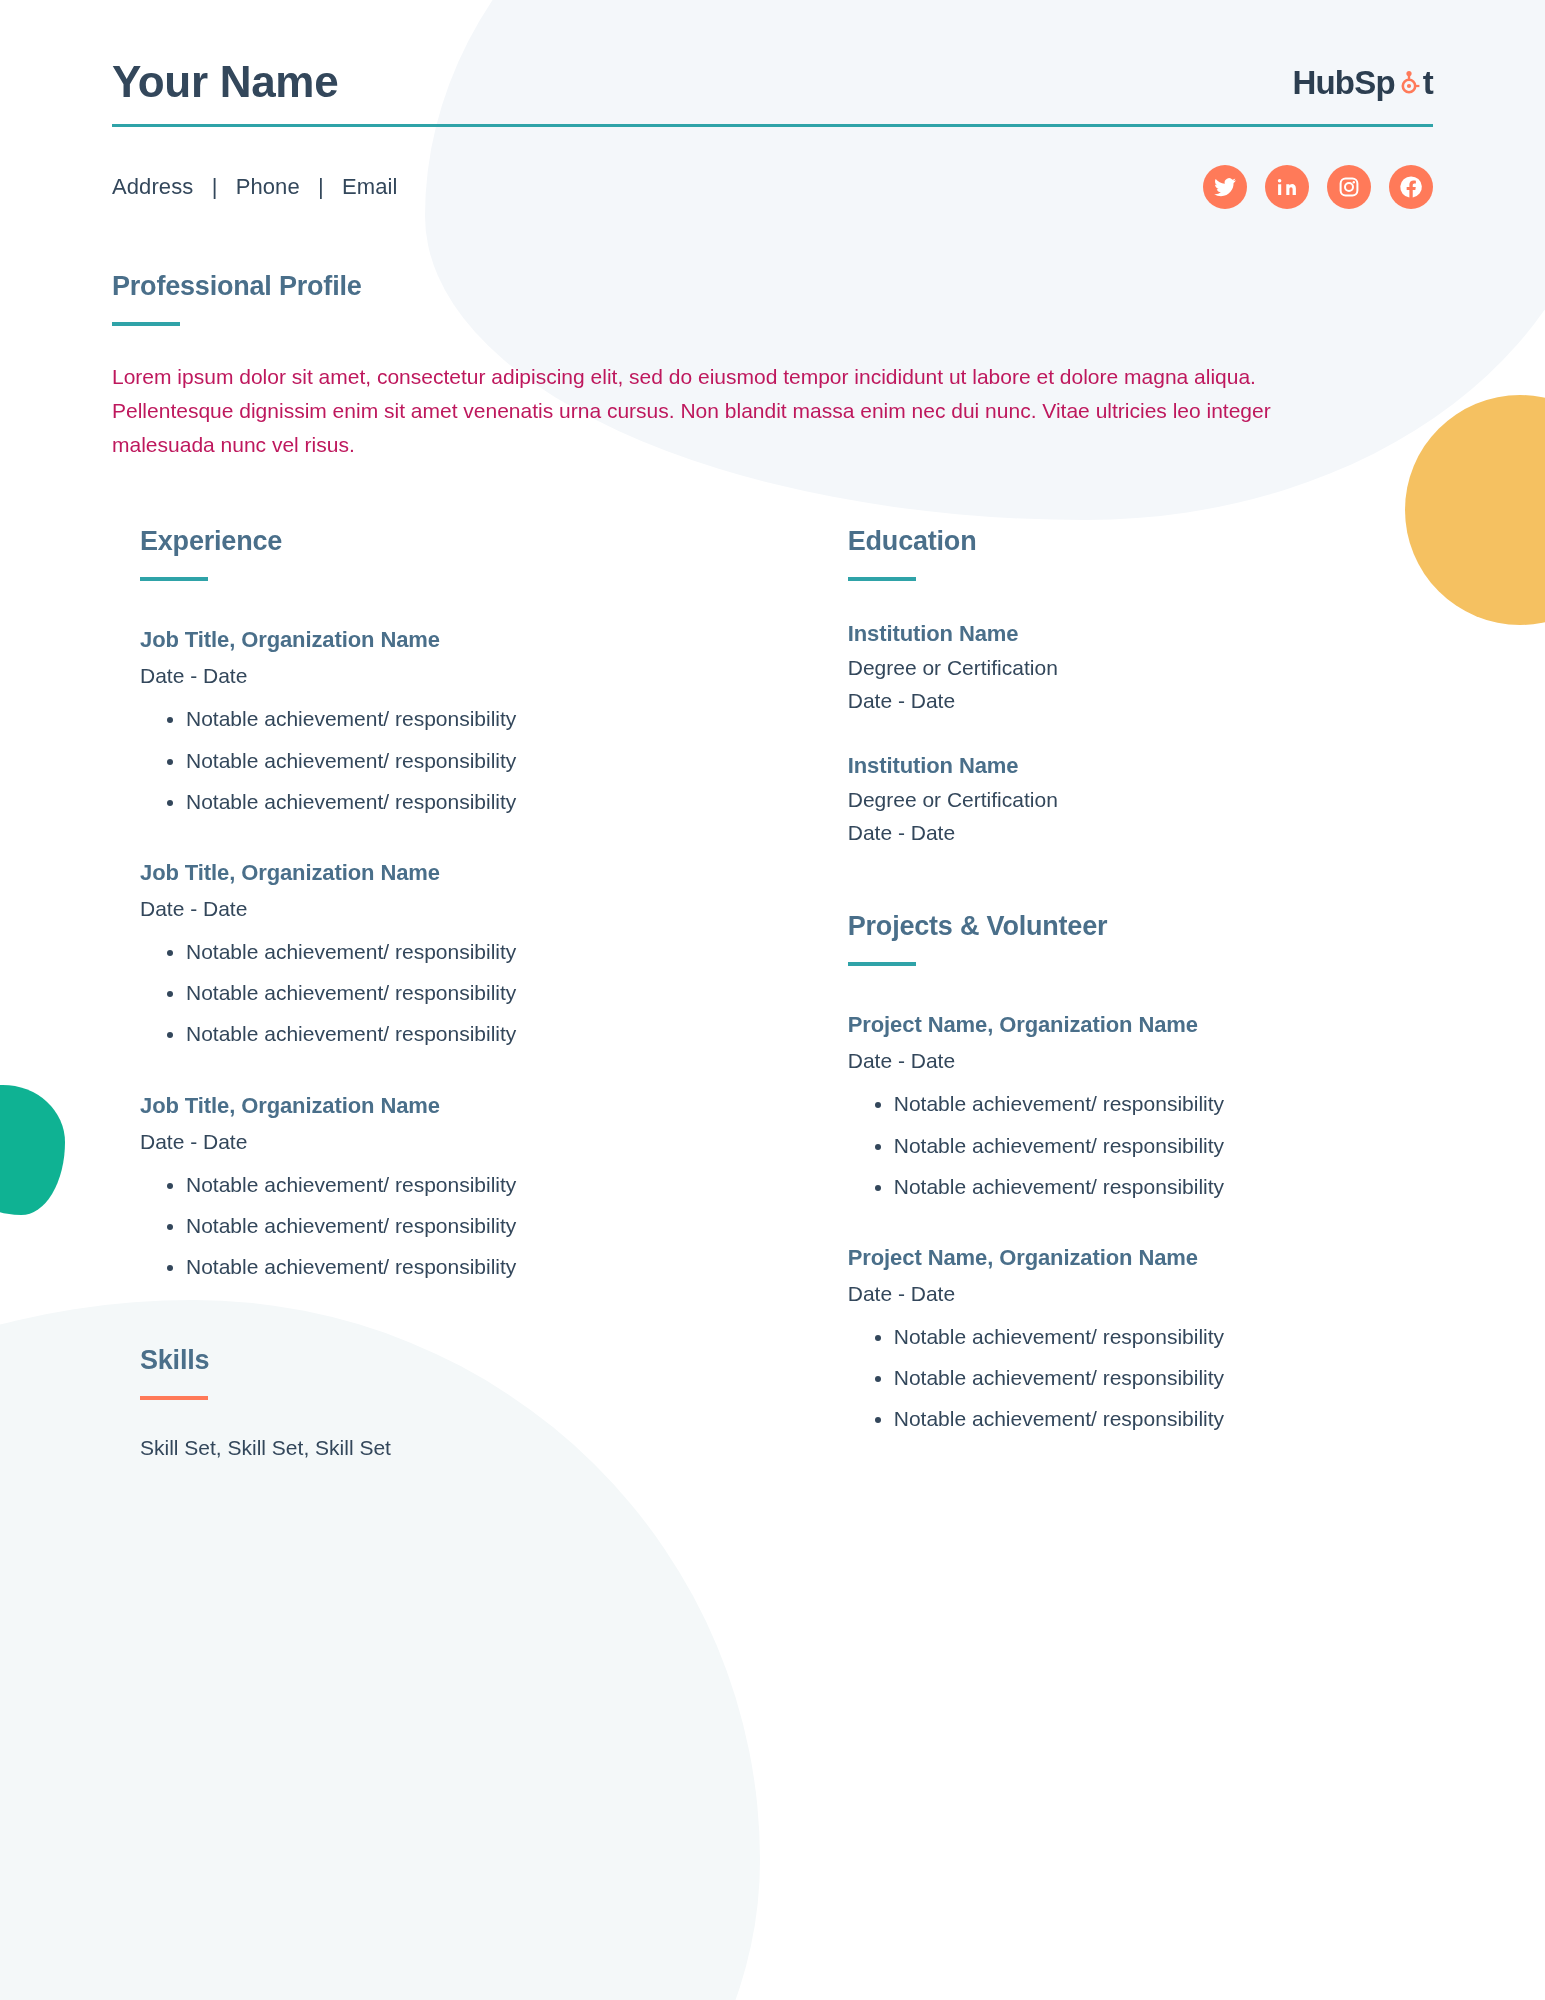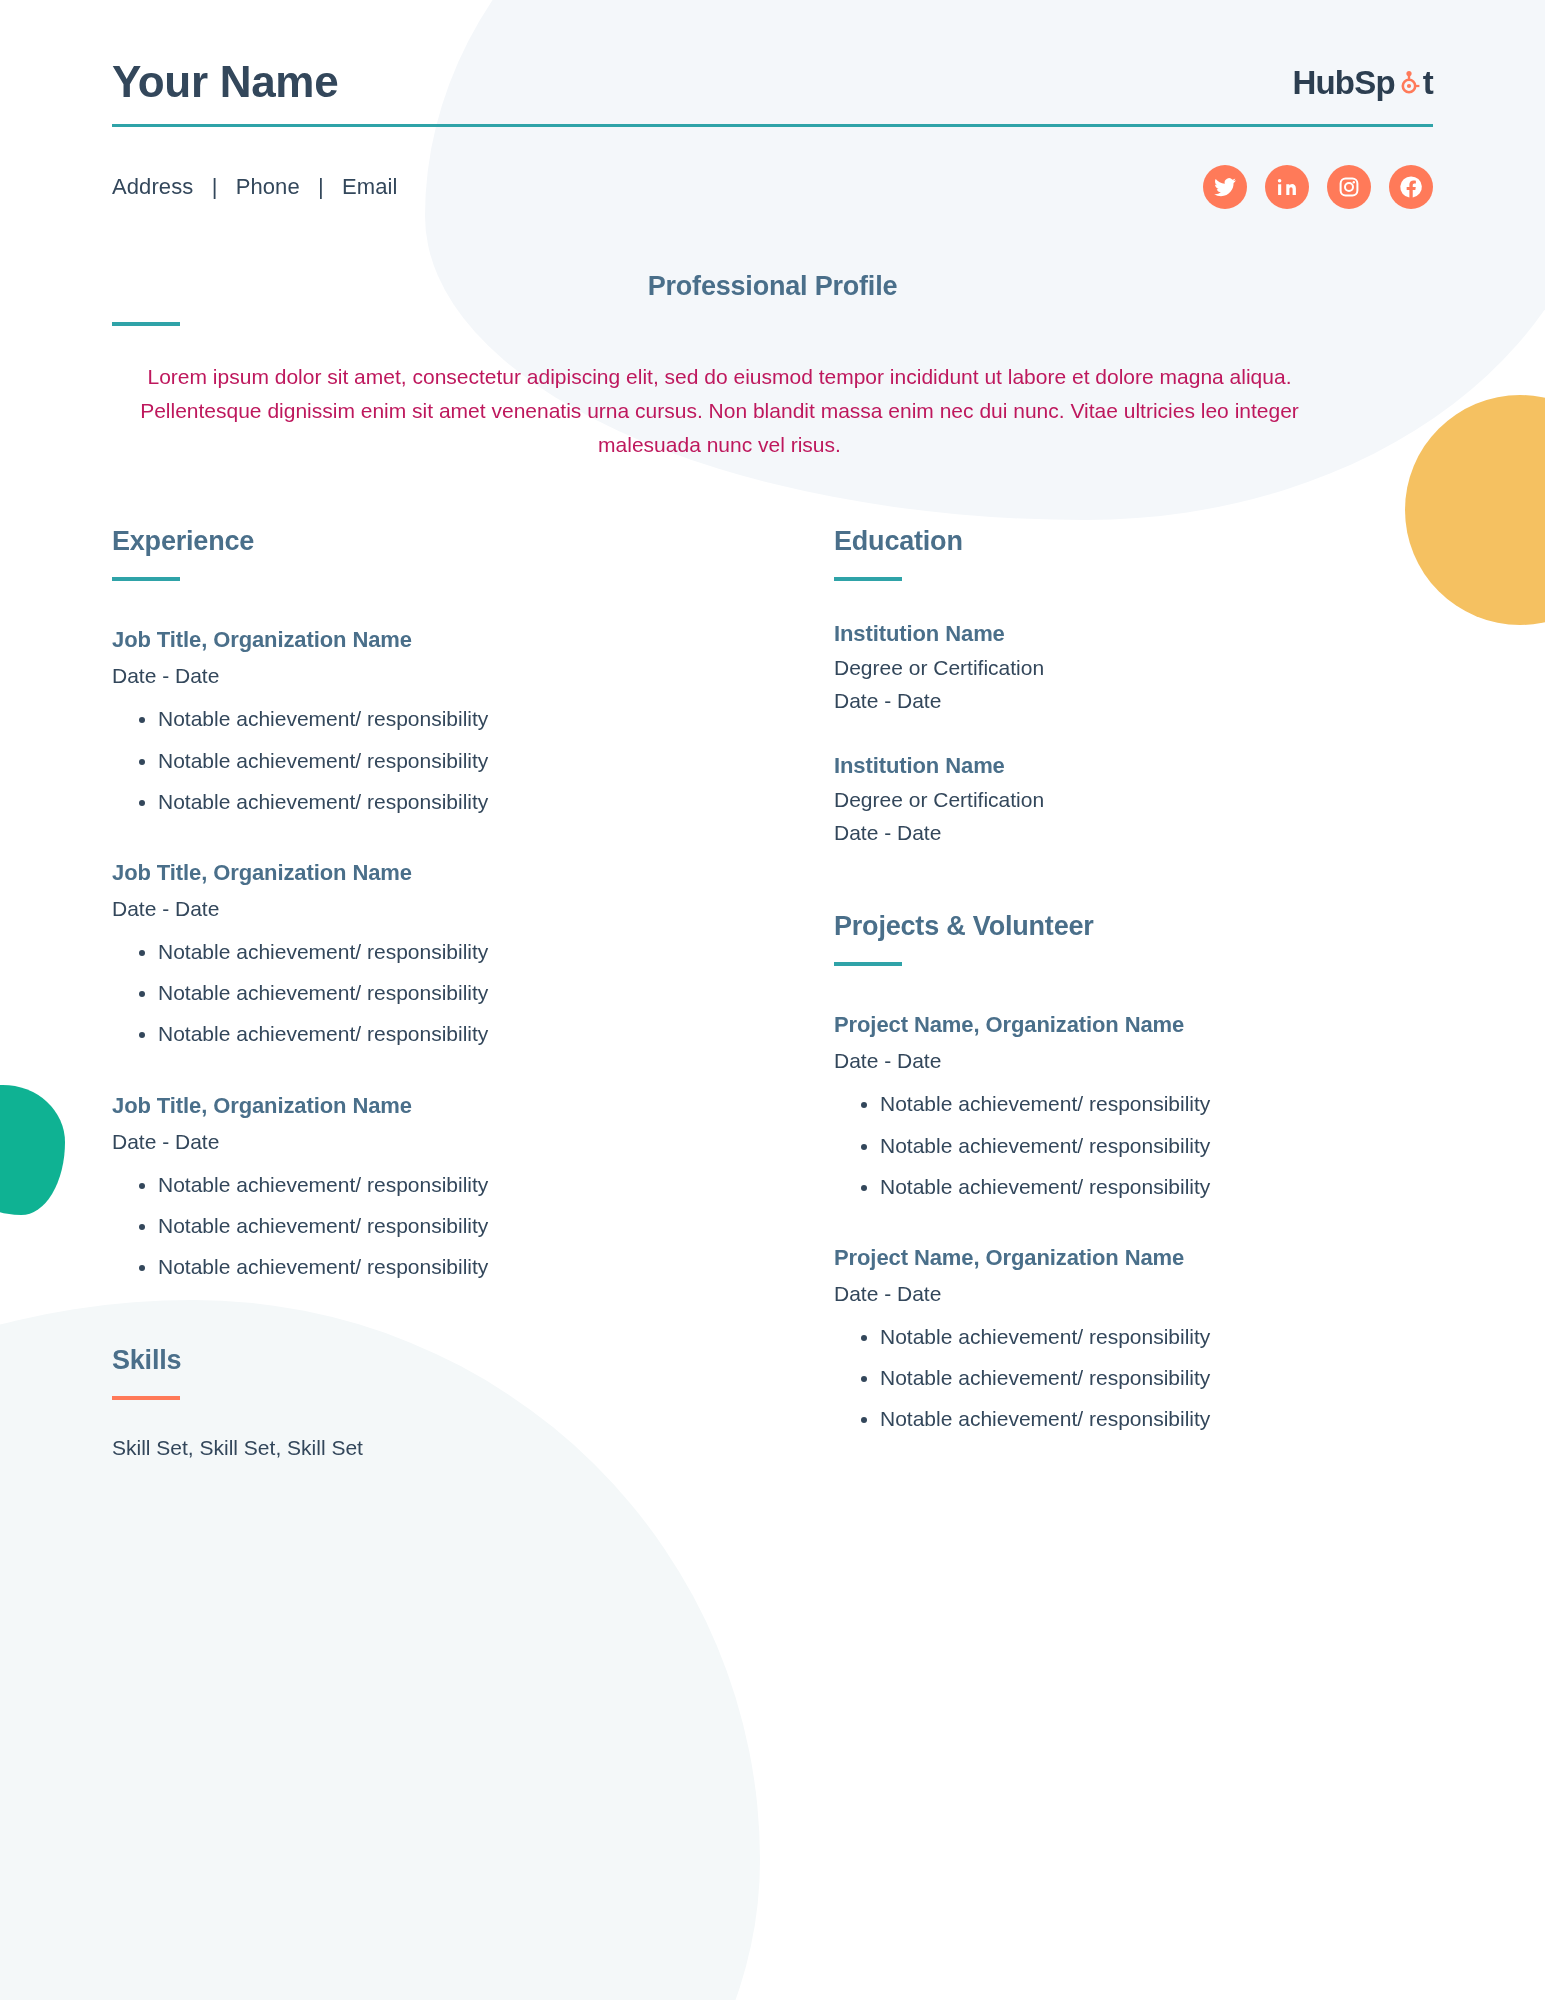"Professional Profile" .profile-block { text-align: center -> none }
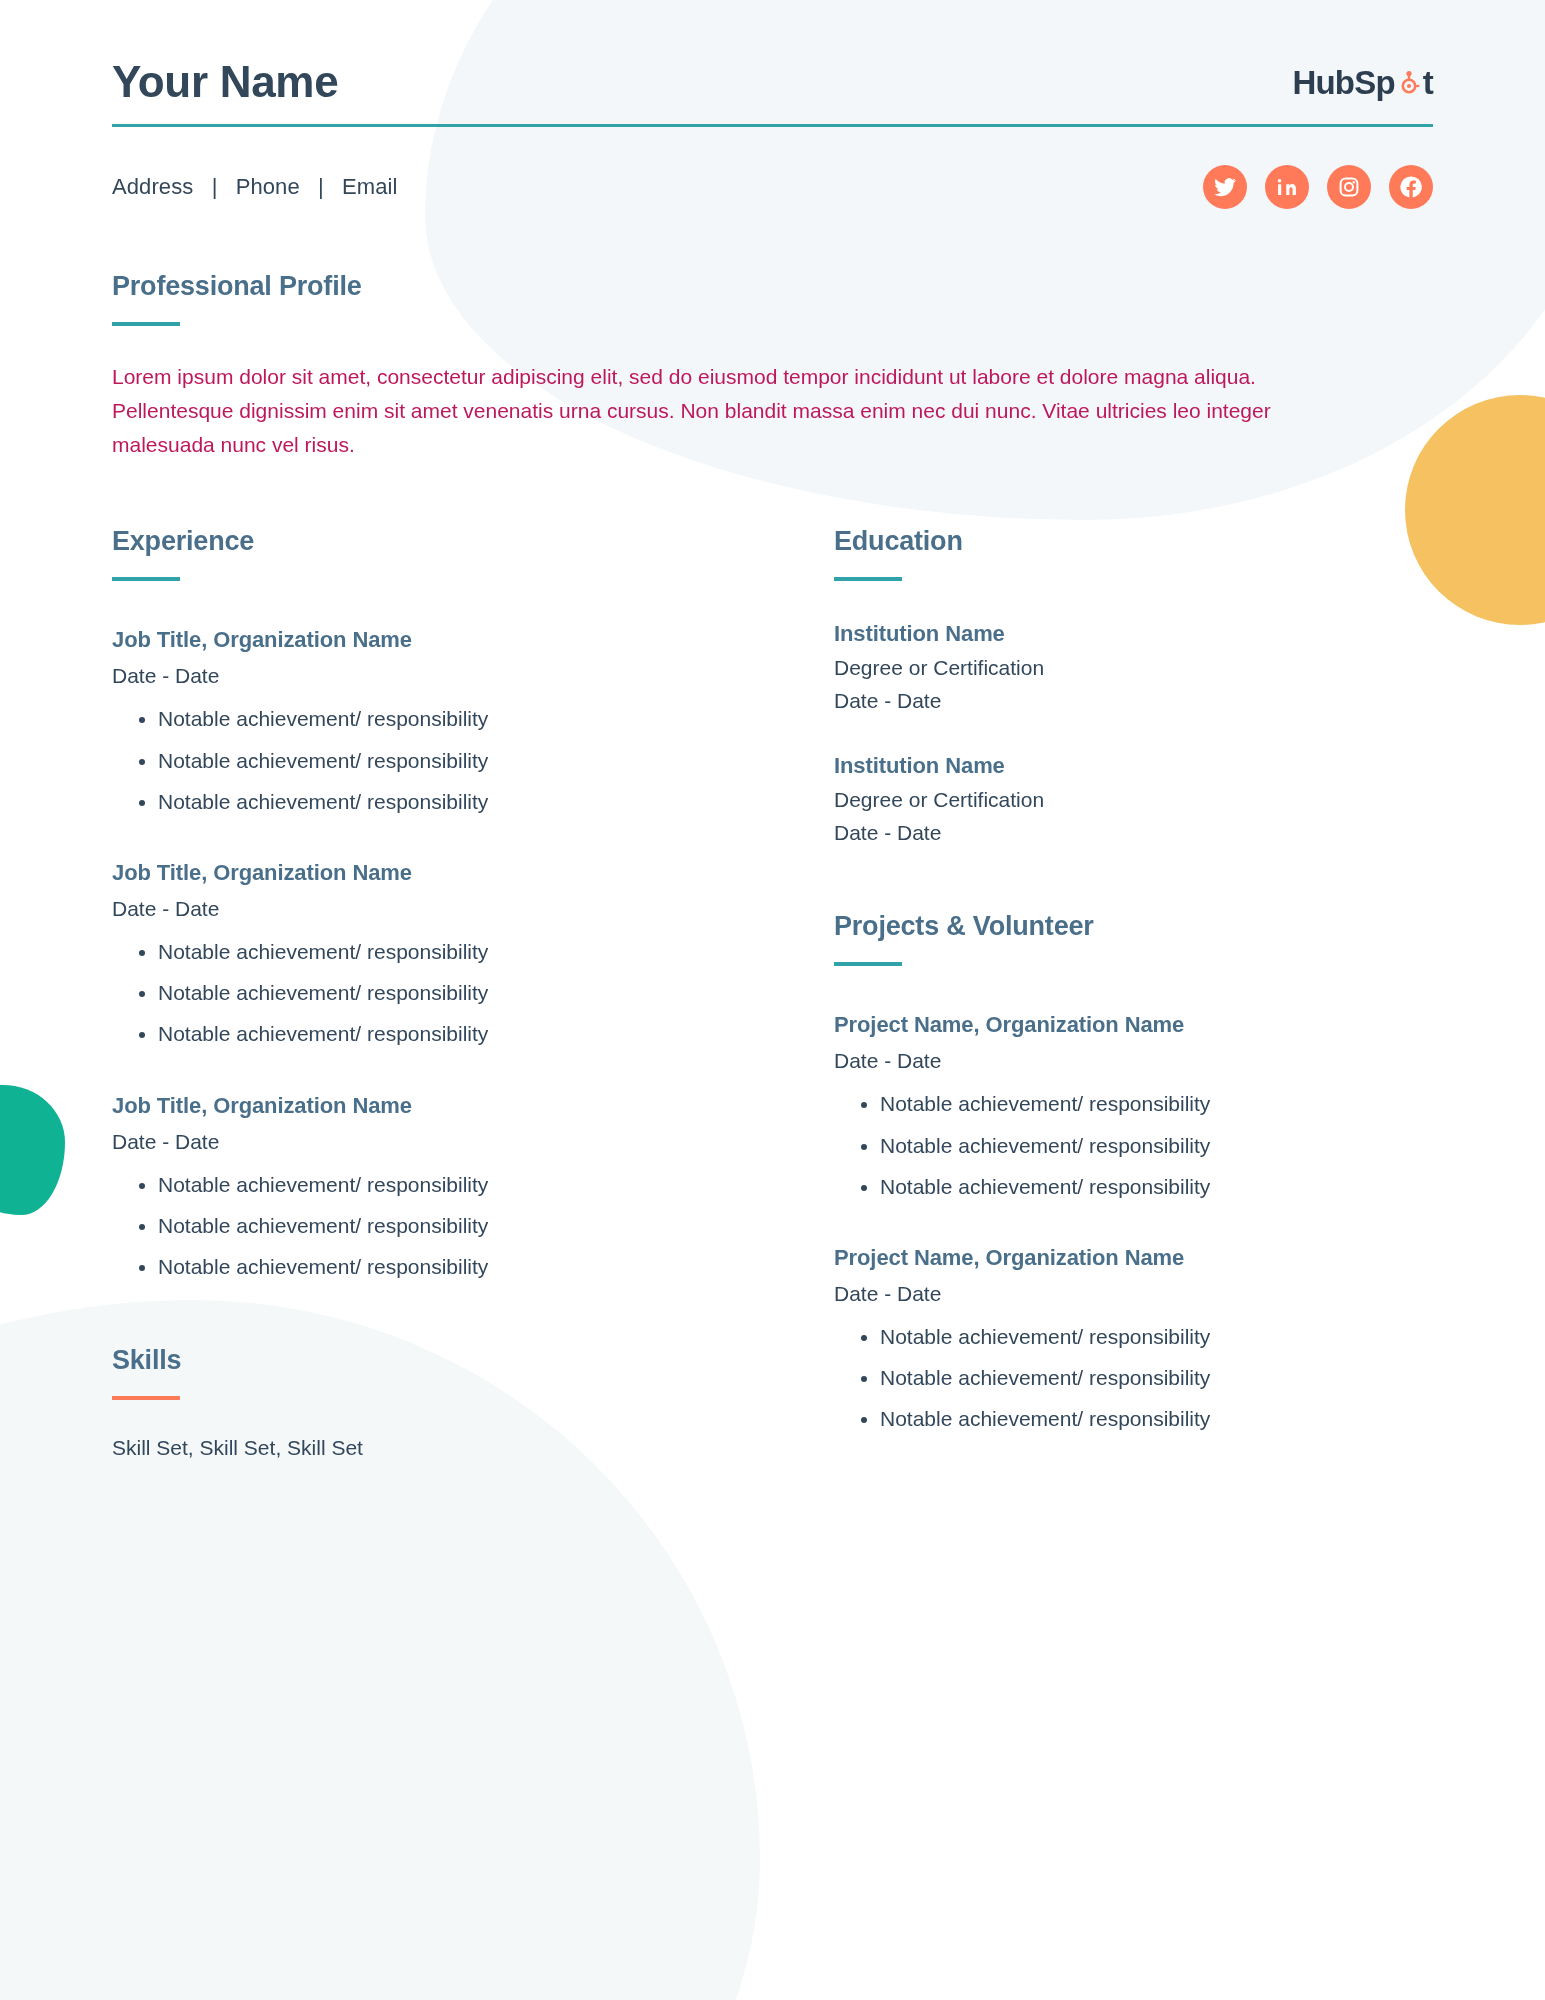"Experience" .col-left { margin-left: none -> 28px }
